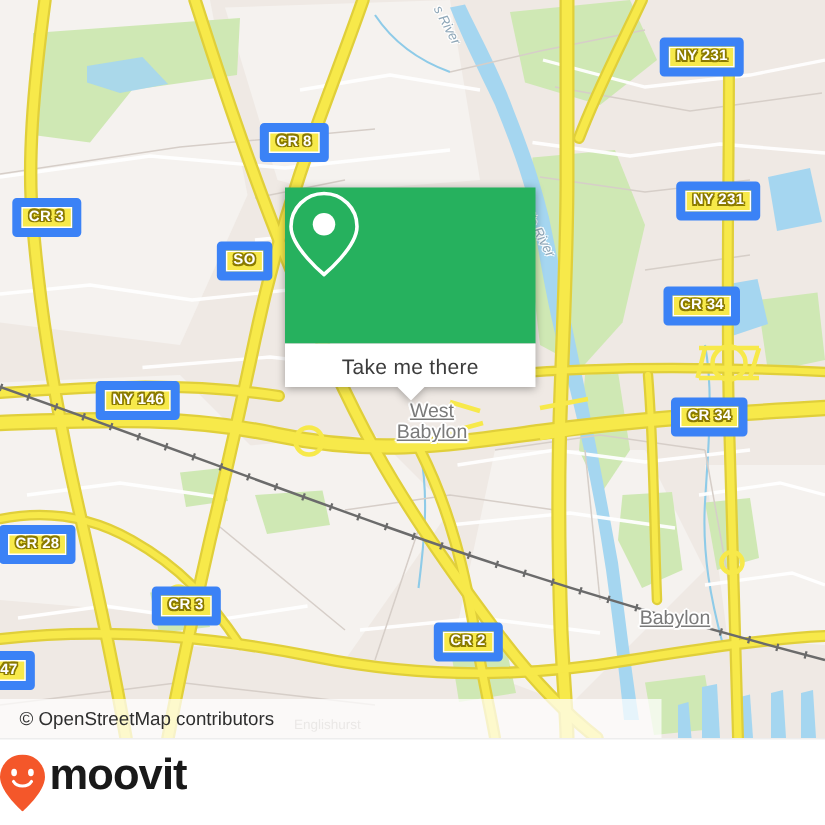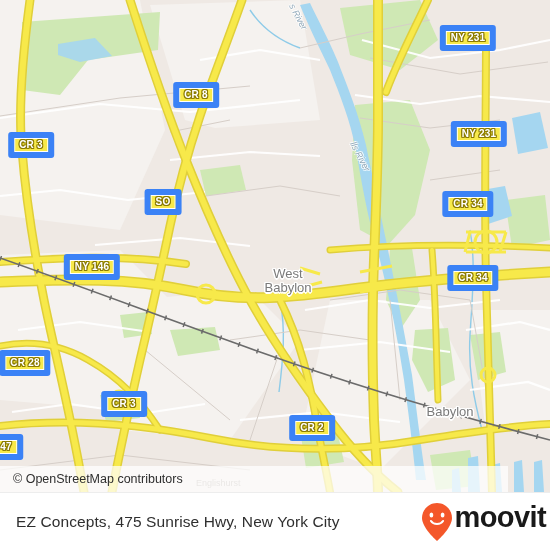"SO" div.shield { margin-top: 28px -> none }
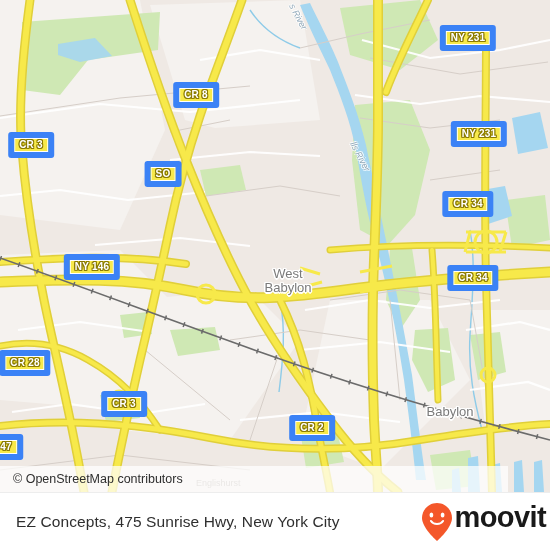"Take me there" div { html: none -> <div> <div> <svg> <path></path> <circle></circle> </svg> </div> <div> <span>Take me there</span> <div></div> </div> </div> }
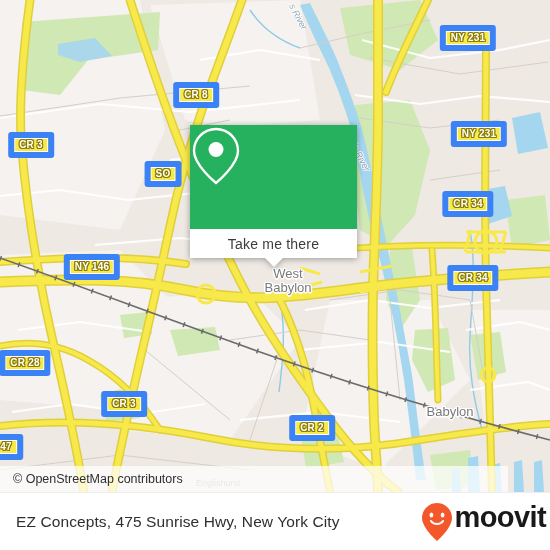"West" .place { text-decoration: none -> underline }
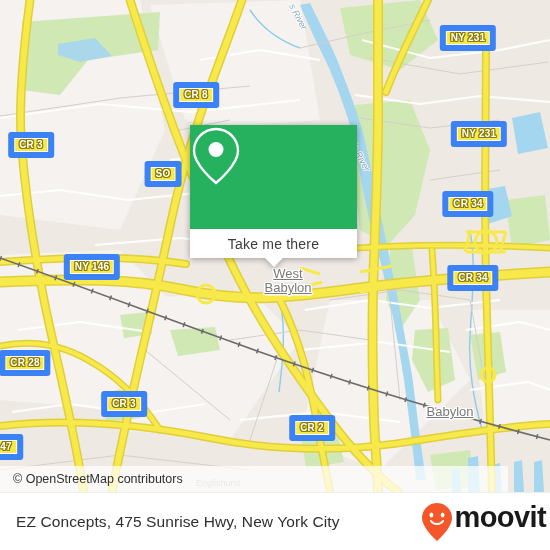"© OpenStreetMap contributors" #attribution { width: 508px -> 441px }
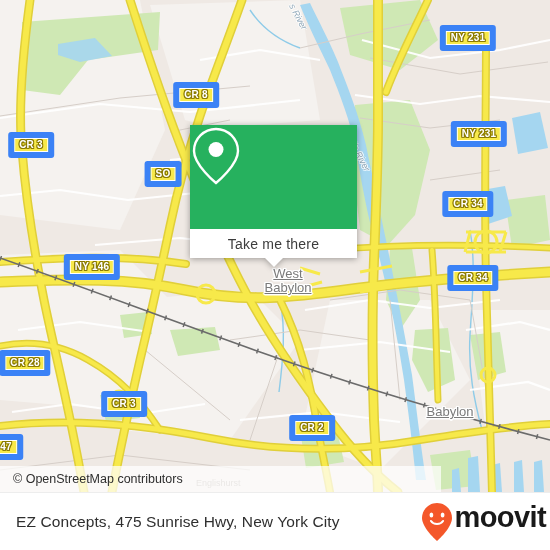"EZ Concepts, 475 Sunrise Hwy," span { html: <span>EZ Concepts, 475 Sunrise Hwy, New York City</span> -> none }
